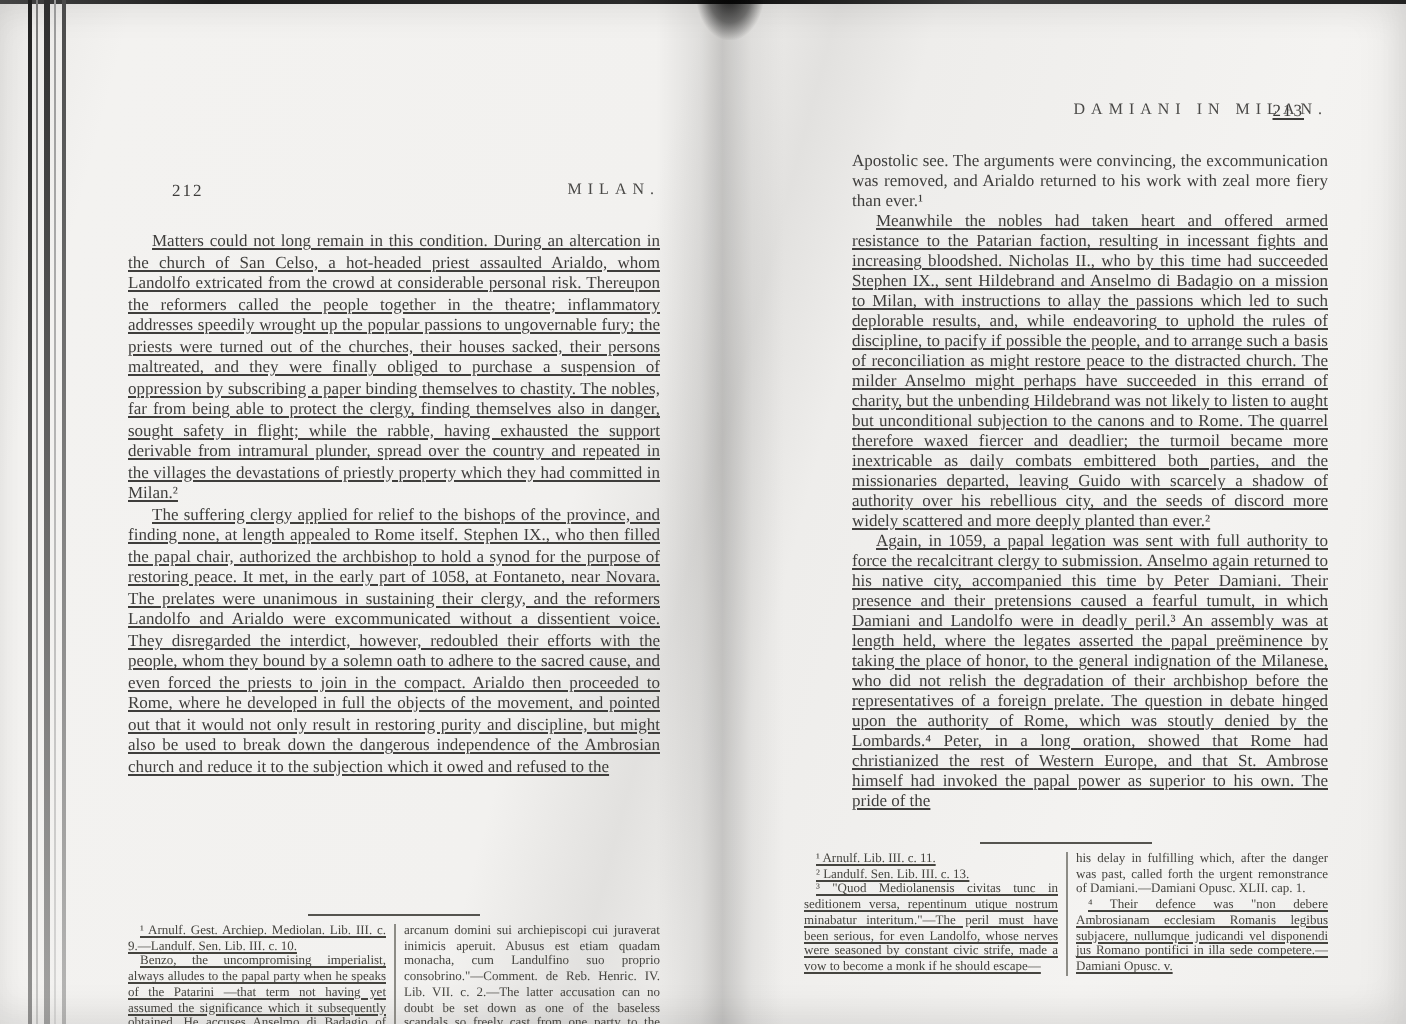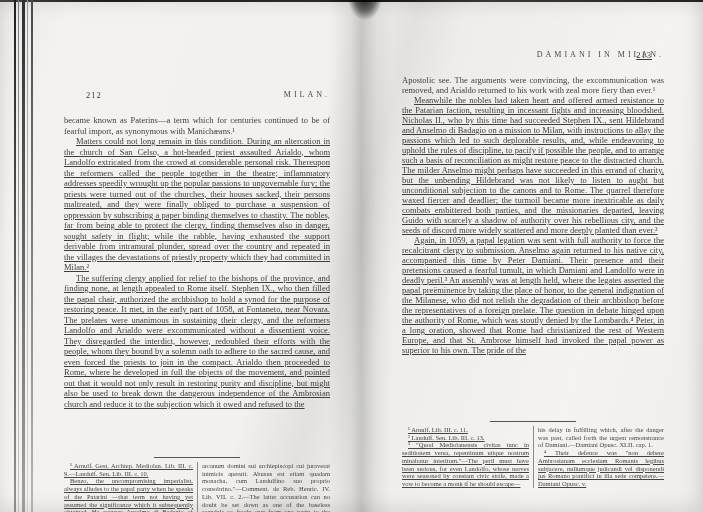"Apostolic see. The arguments were" .page-right .body { margin-left: none -> 24px }
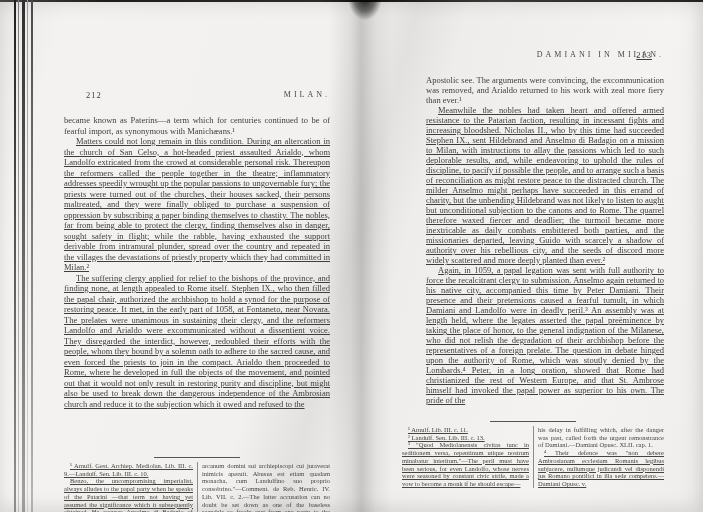"became known as Paterins—a term" p { html: <p>became known as Paterins—a term which for centuries continued to be of fearful import, as synonymous with Manichæans.¹</p> -> none }
